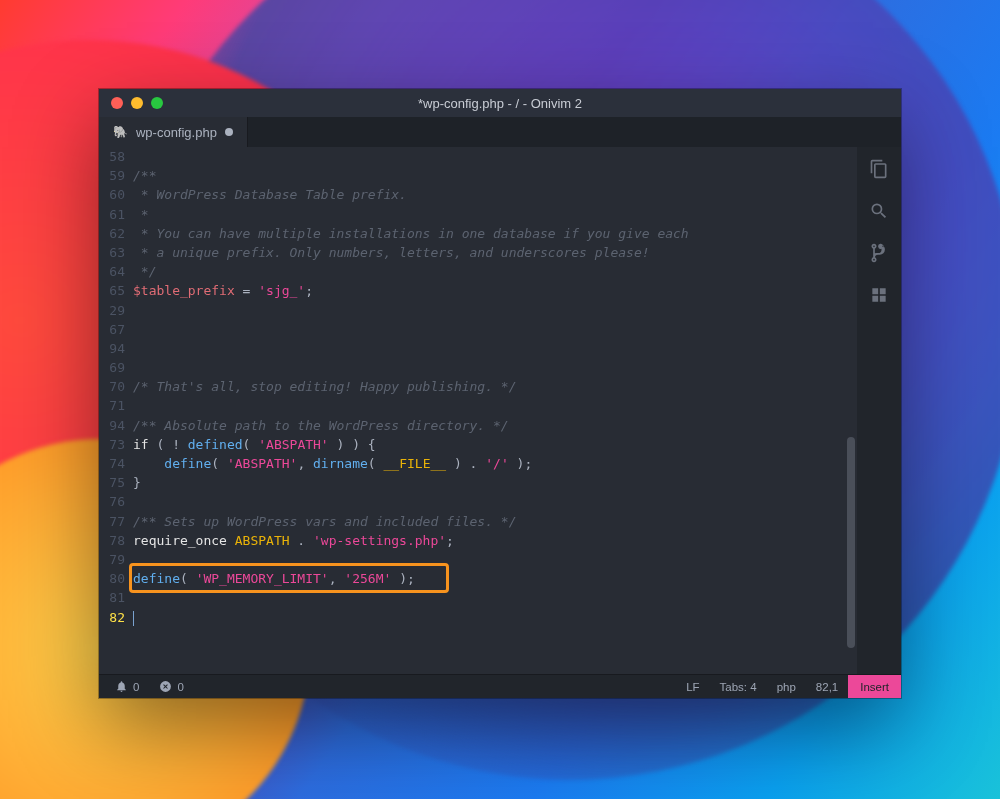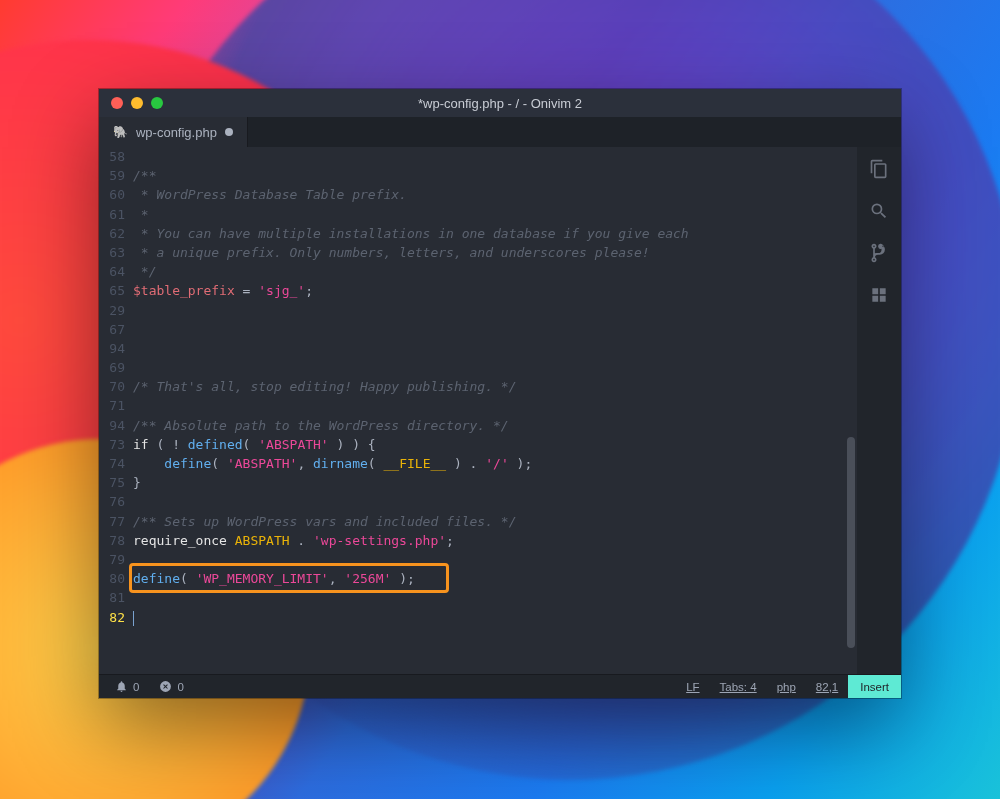"LF" .status-right .status-item { text-decoration: underline -> none }
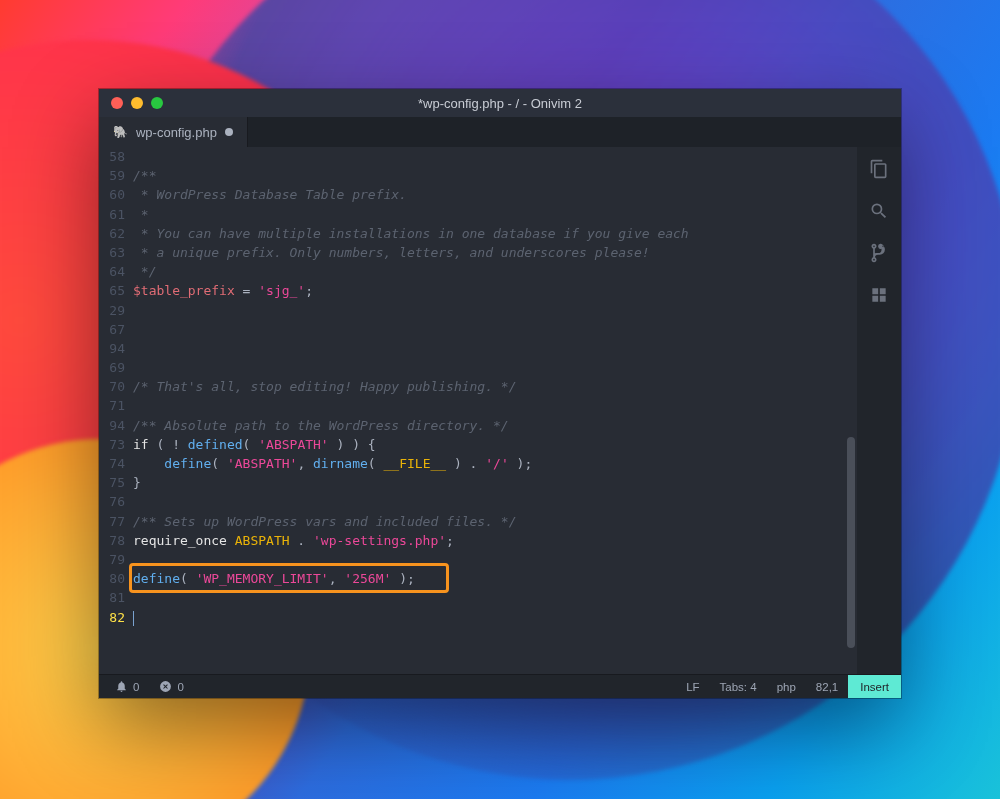"Insert" .mode-pill { background: #5eead4 -> #ec4899 }
